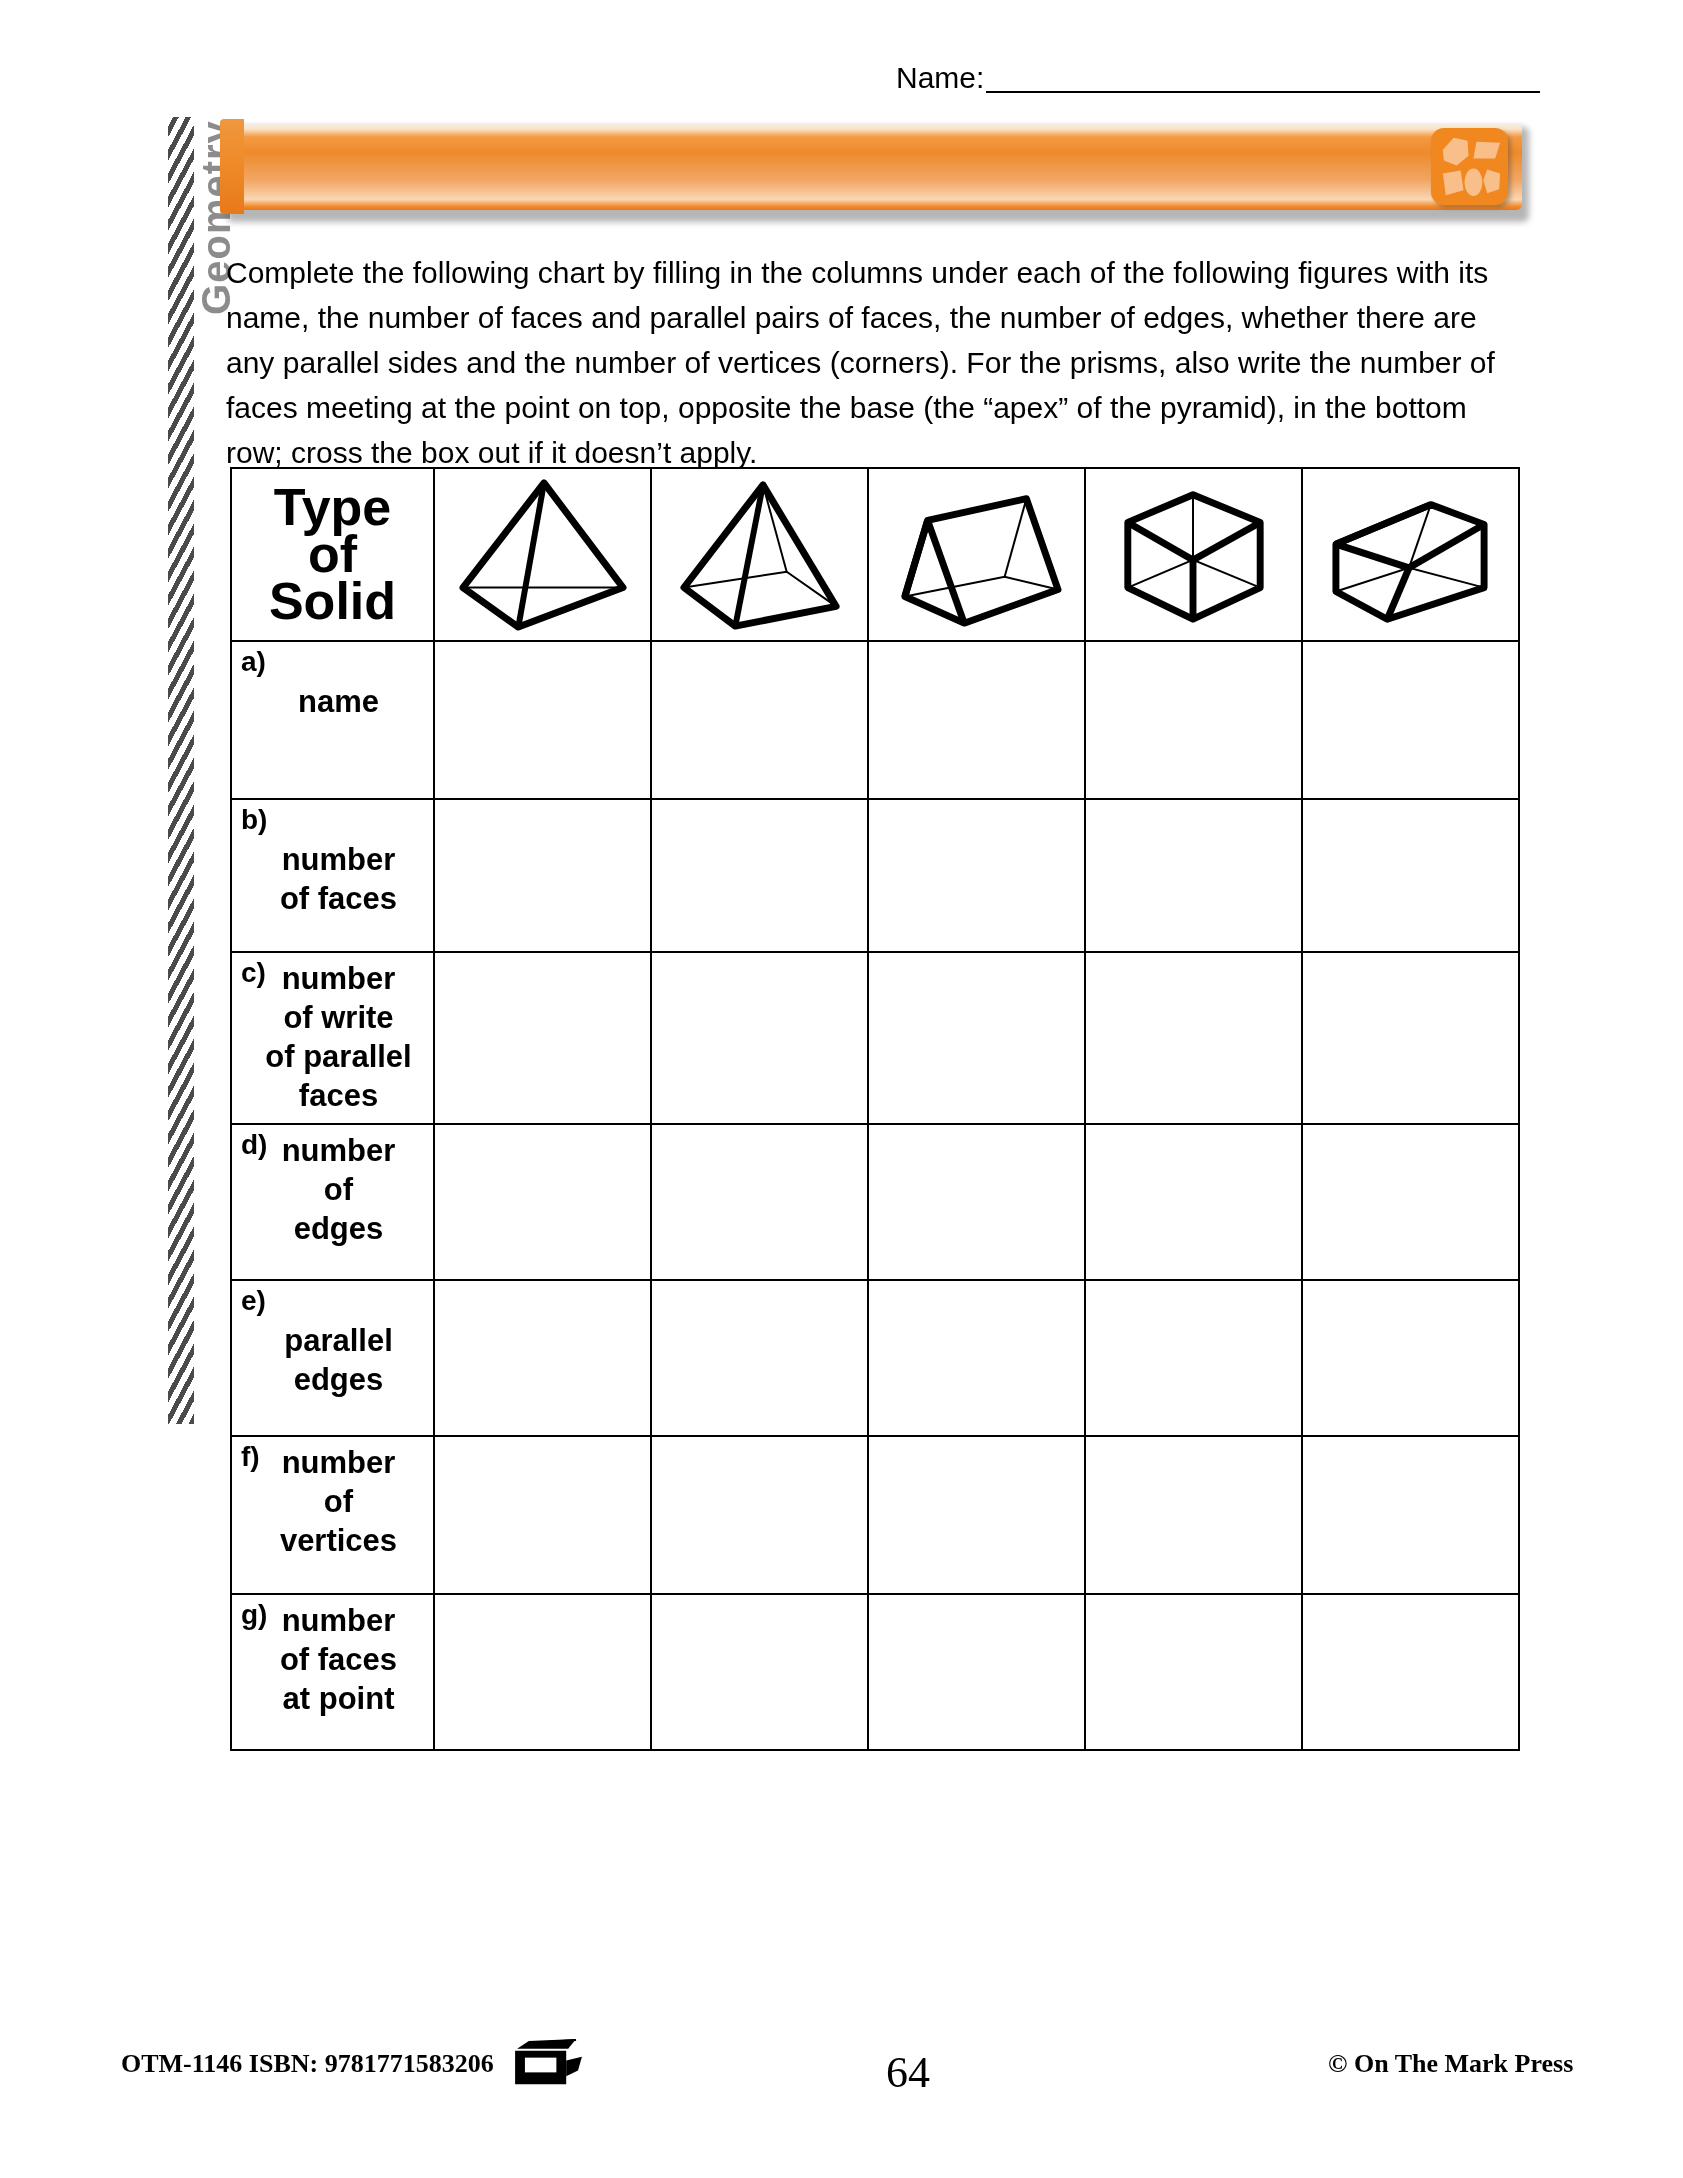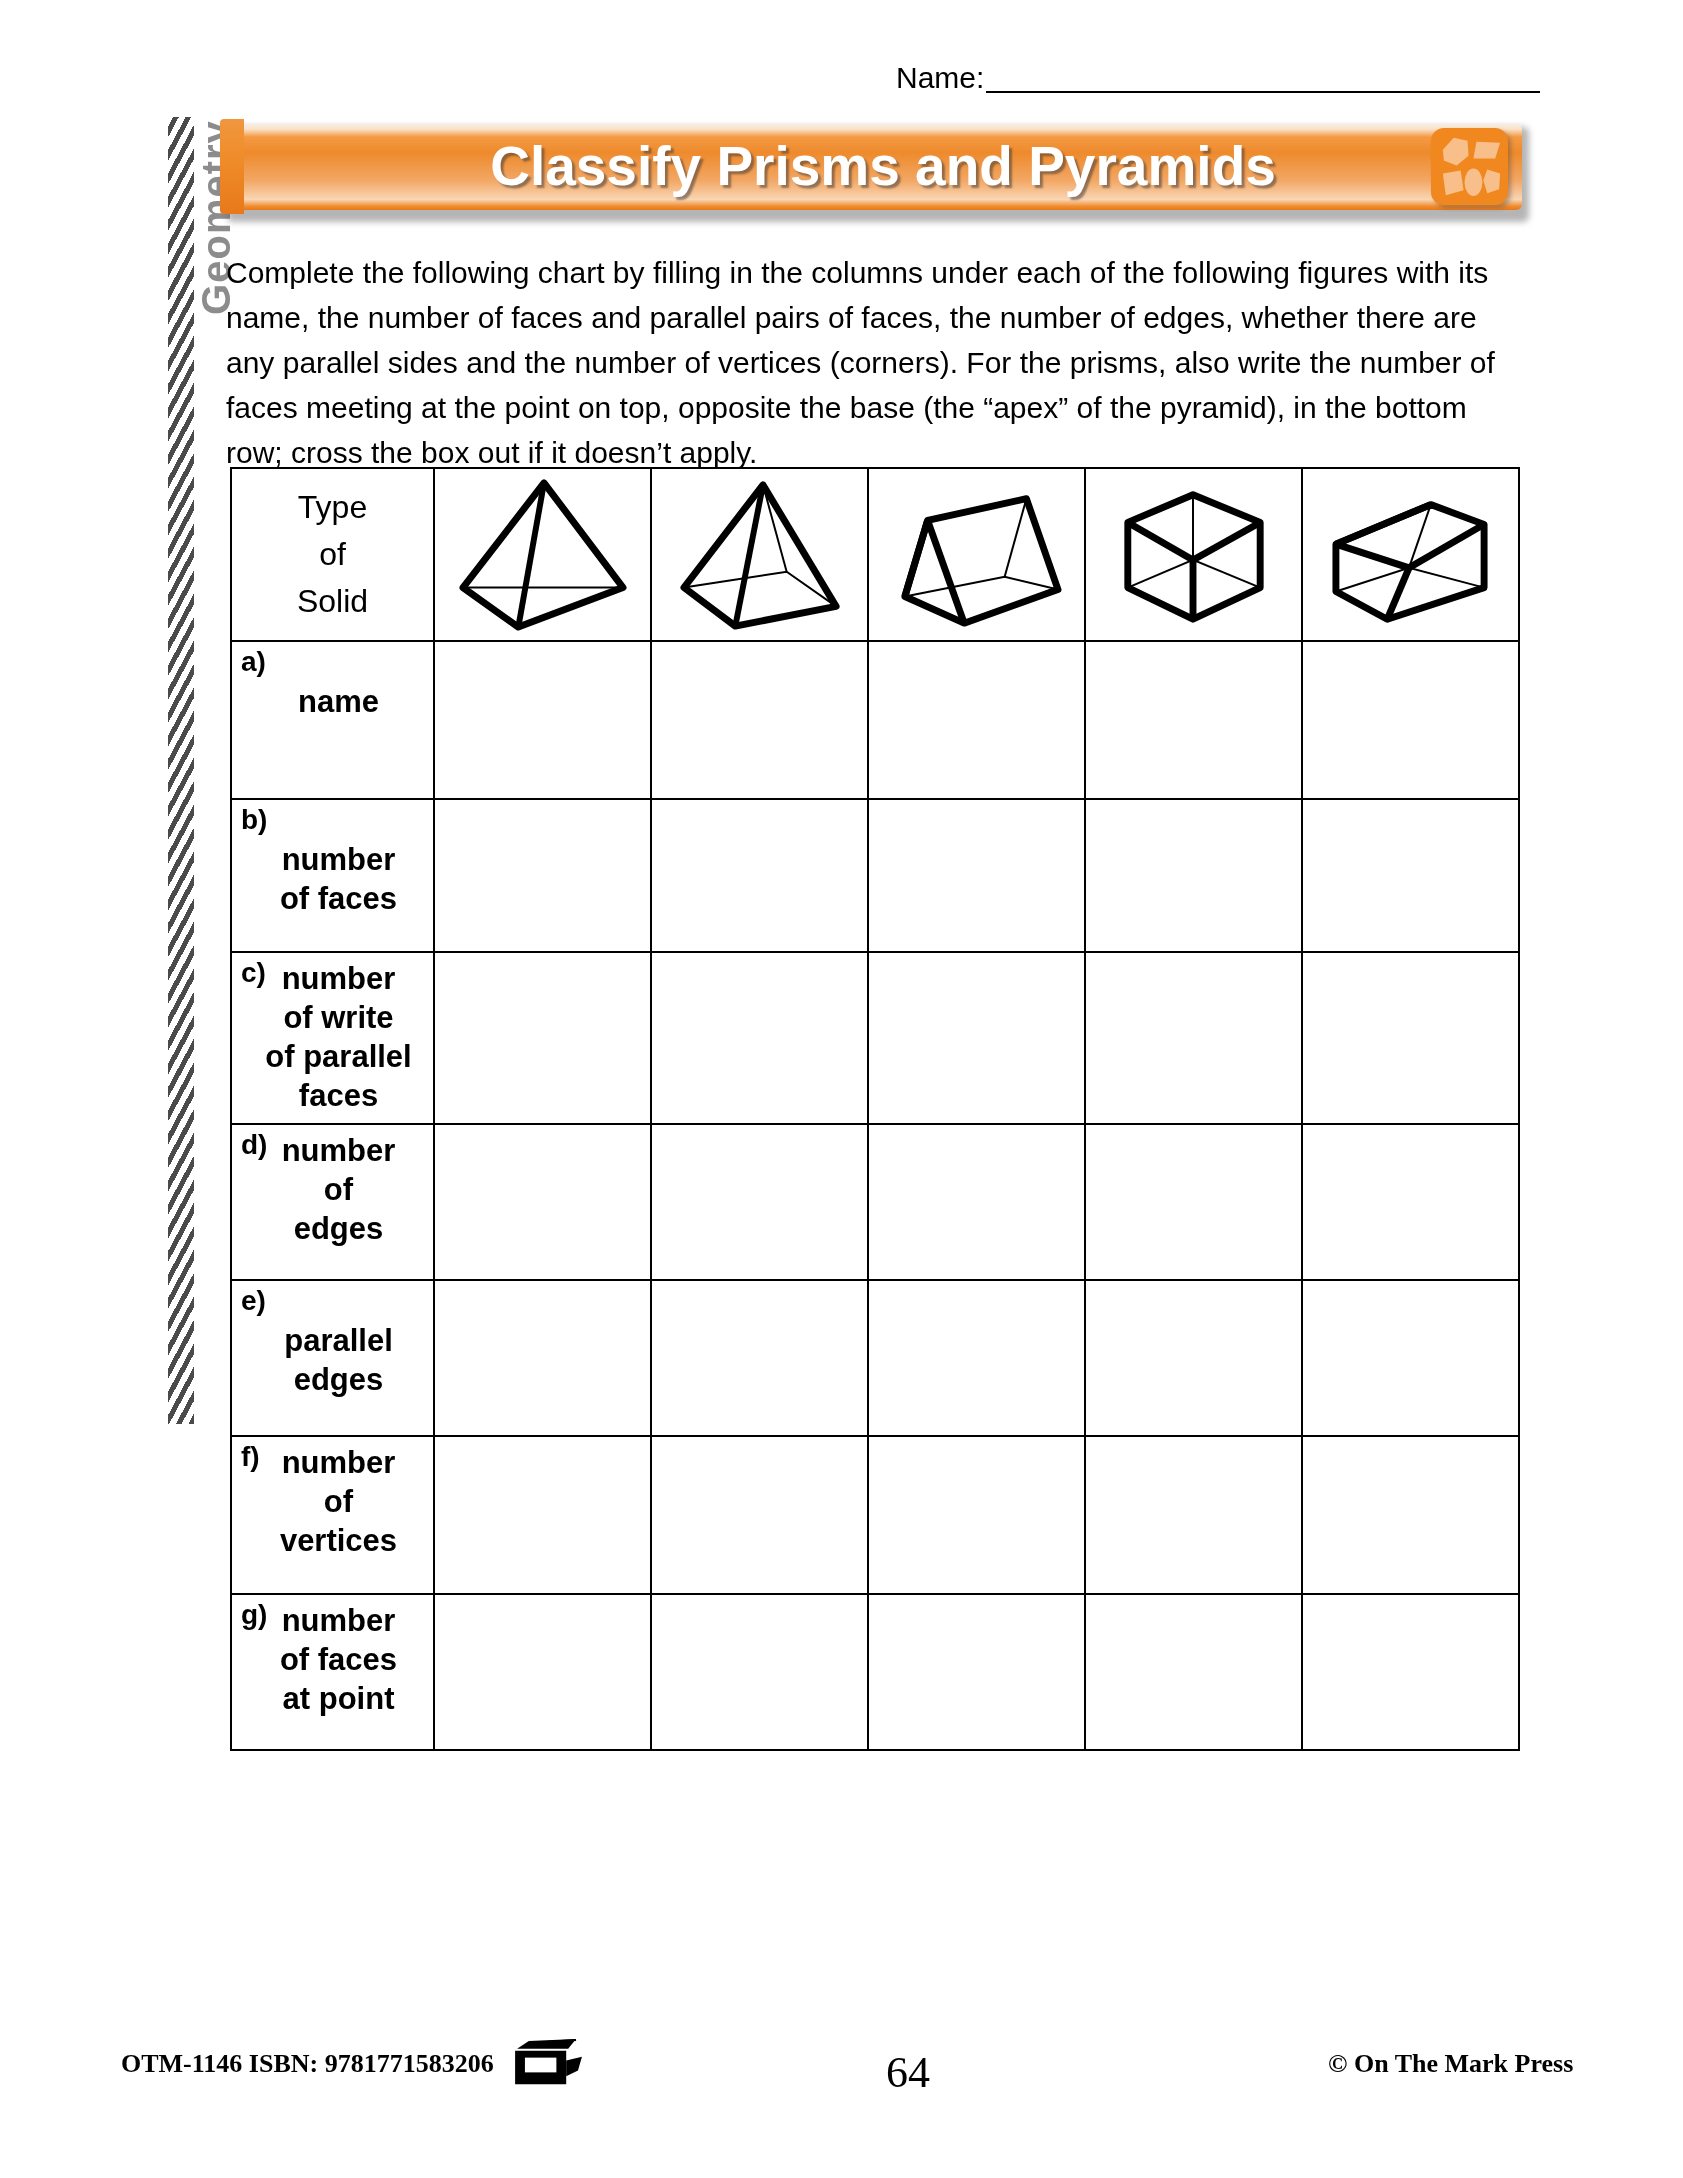"Classify Prisms and Pyramids" div.banner-title { html: <div>Classify Prisms and Pyramids</div> -> none }
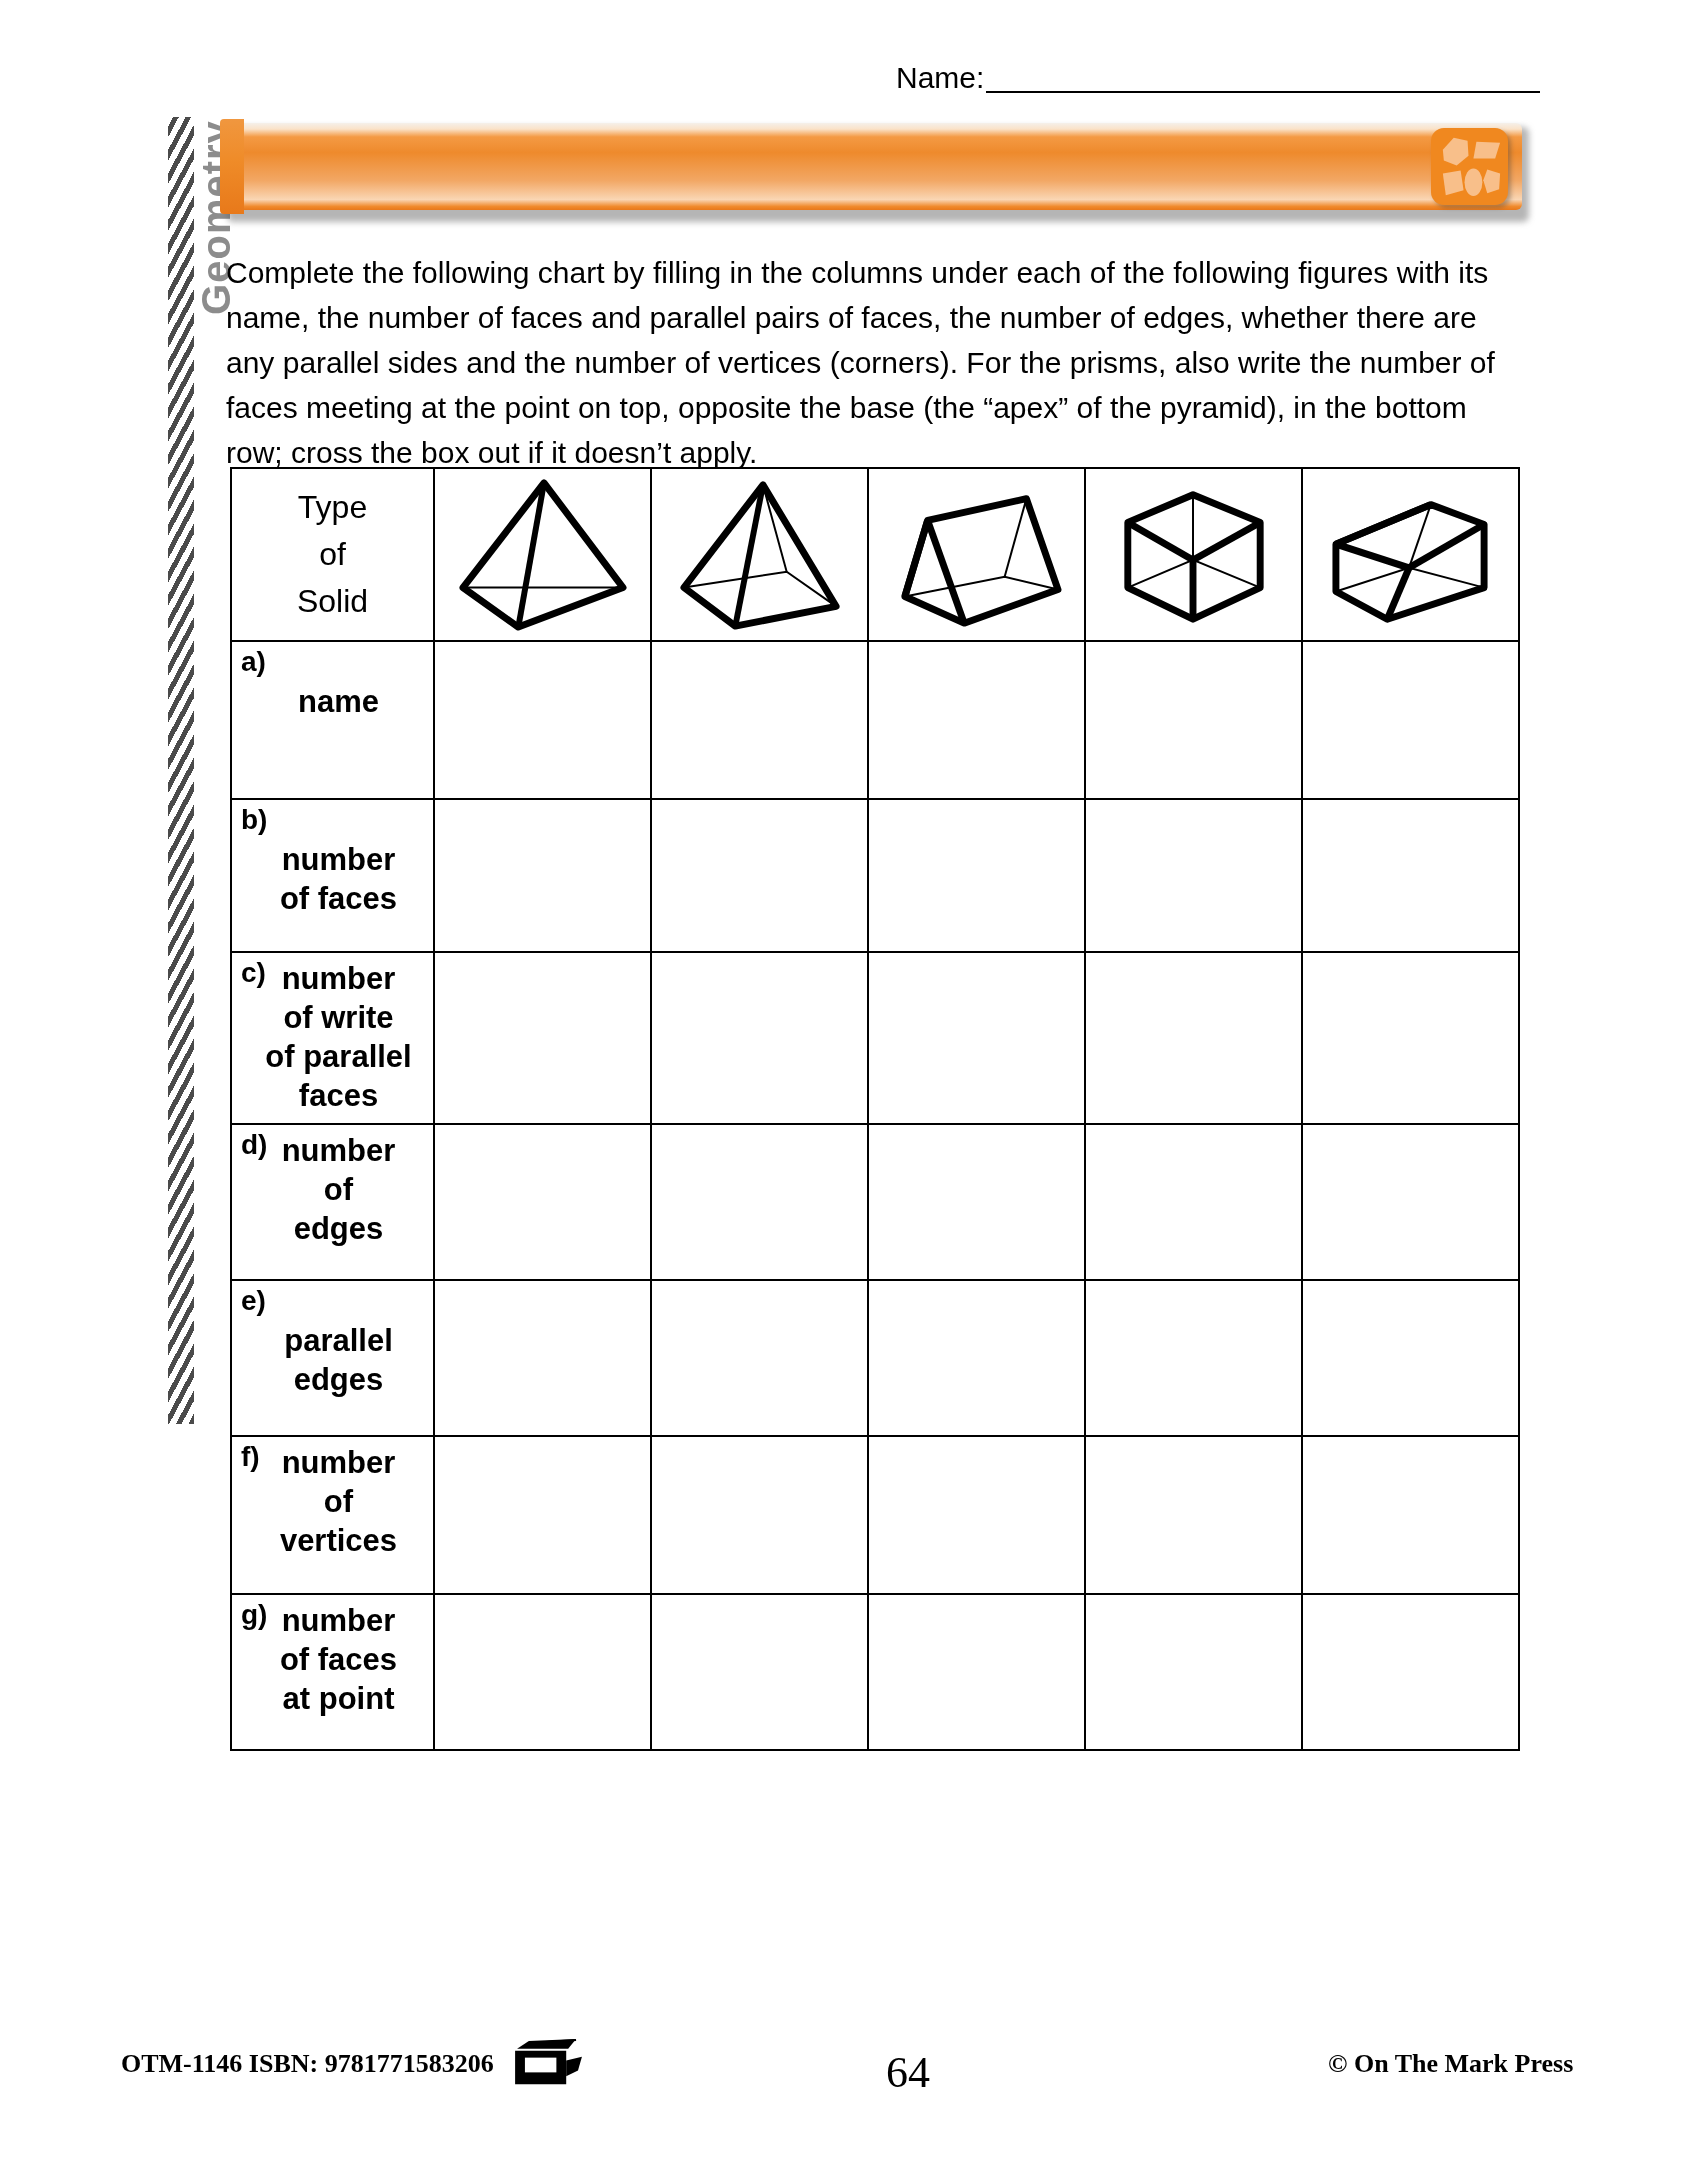"Type" .head-label { font-size: 32px -> 52px; font-weight: normal -> bold }
